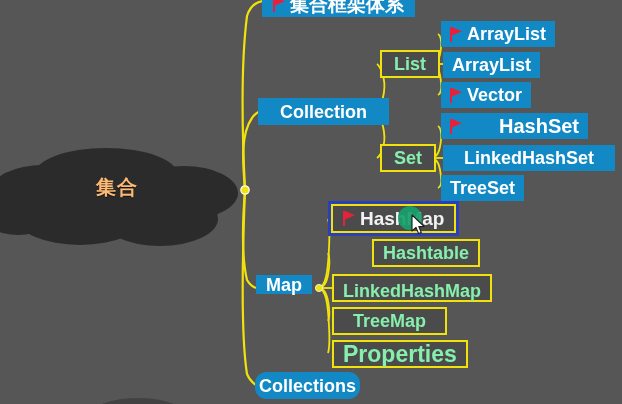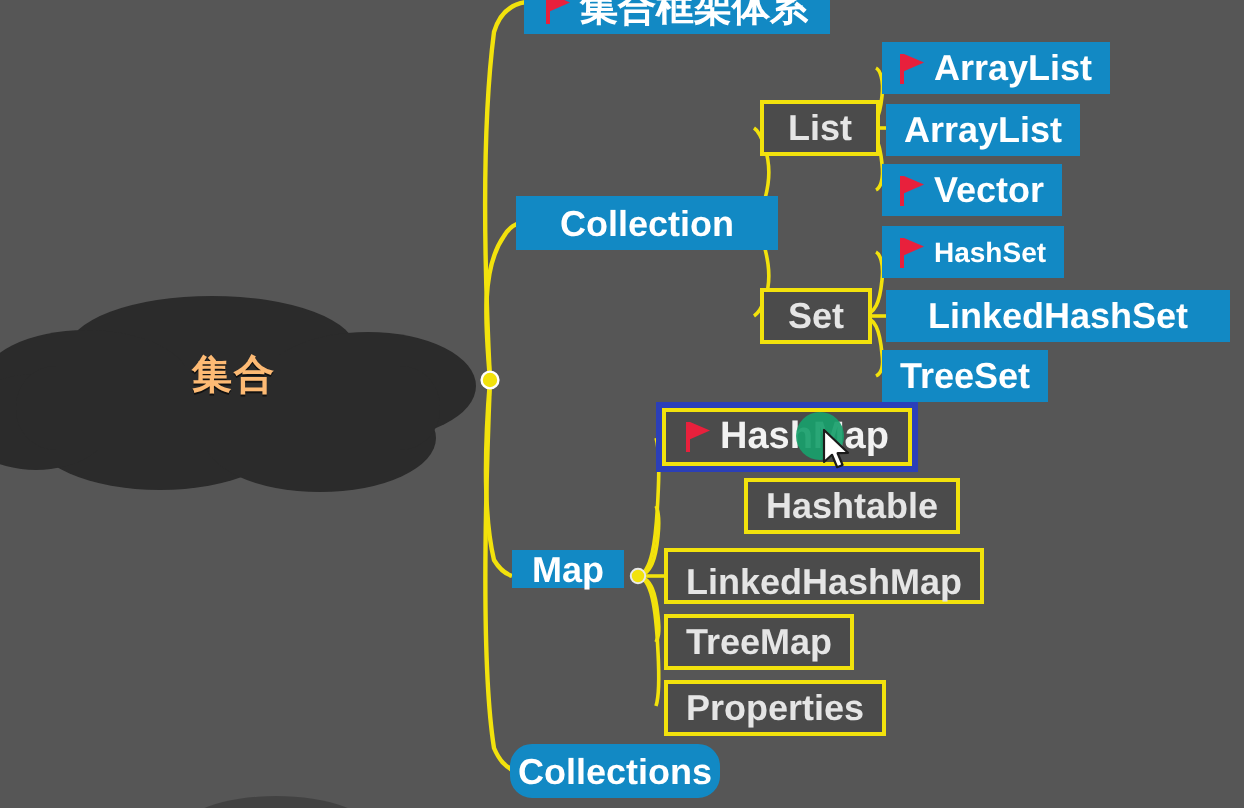"List" .node.outline { color: #e5e5e5 -> #86efac }
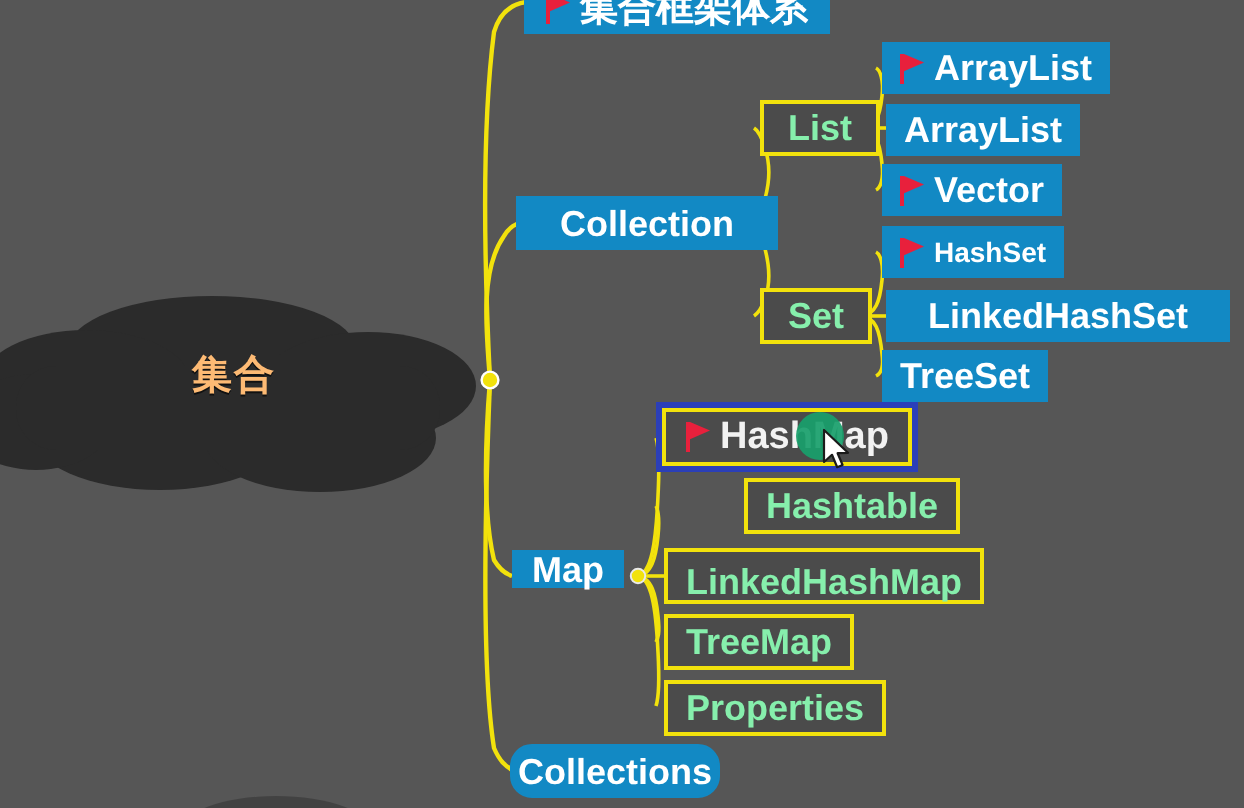"HashSet" div.node { font-size: 14px -> 20px; gap: none -> 32px }
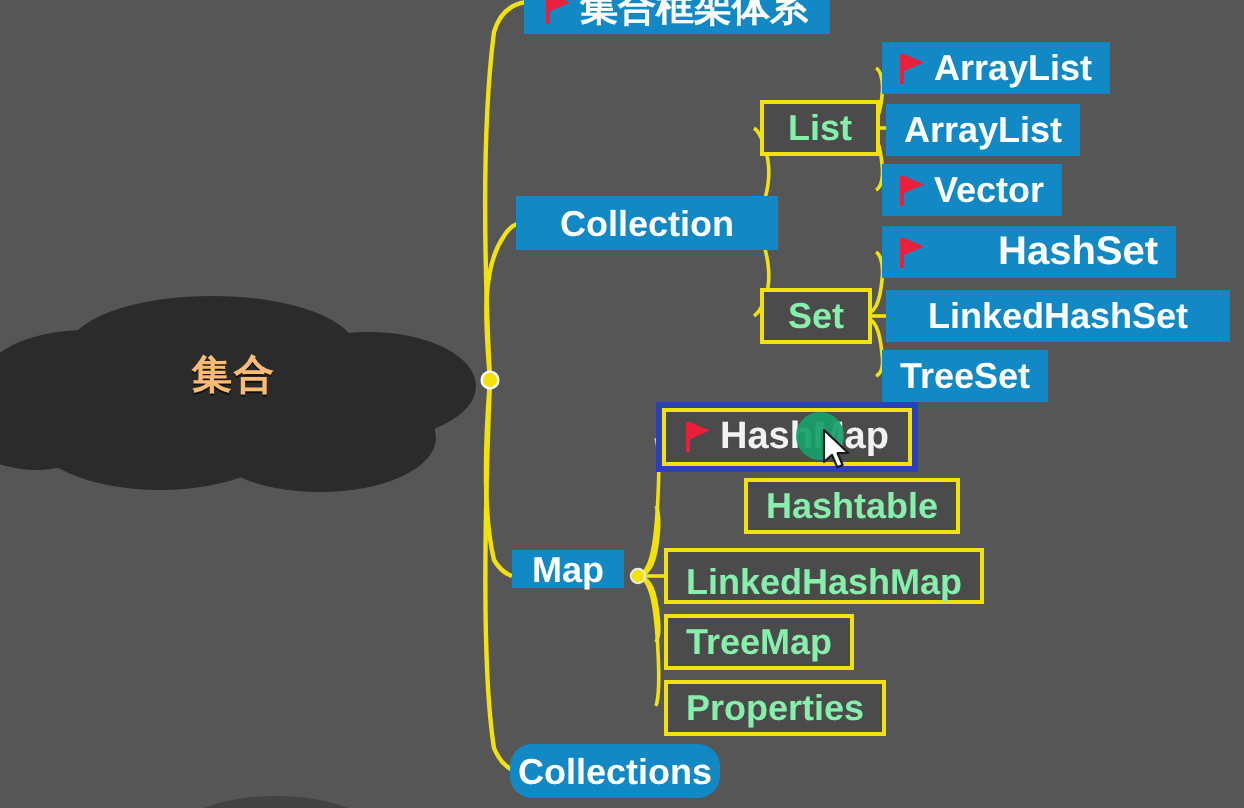"TreeMap" div.node { padding: 0 9px -> 0 19px }
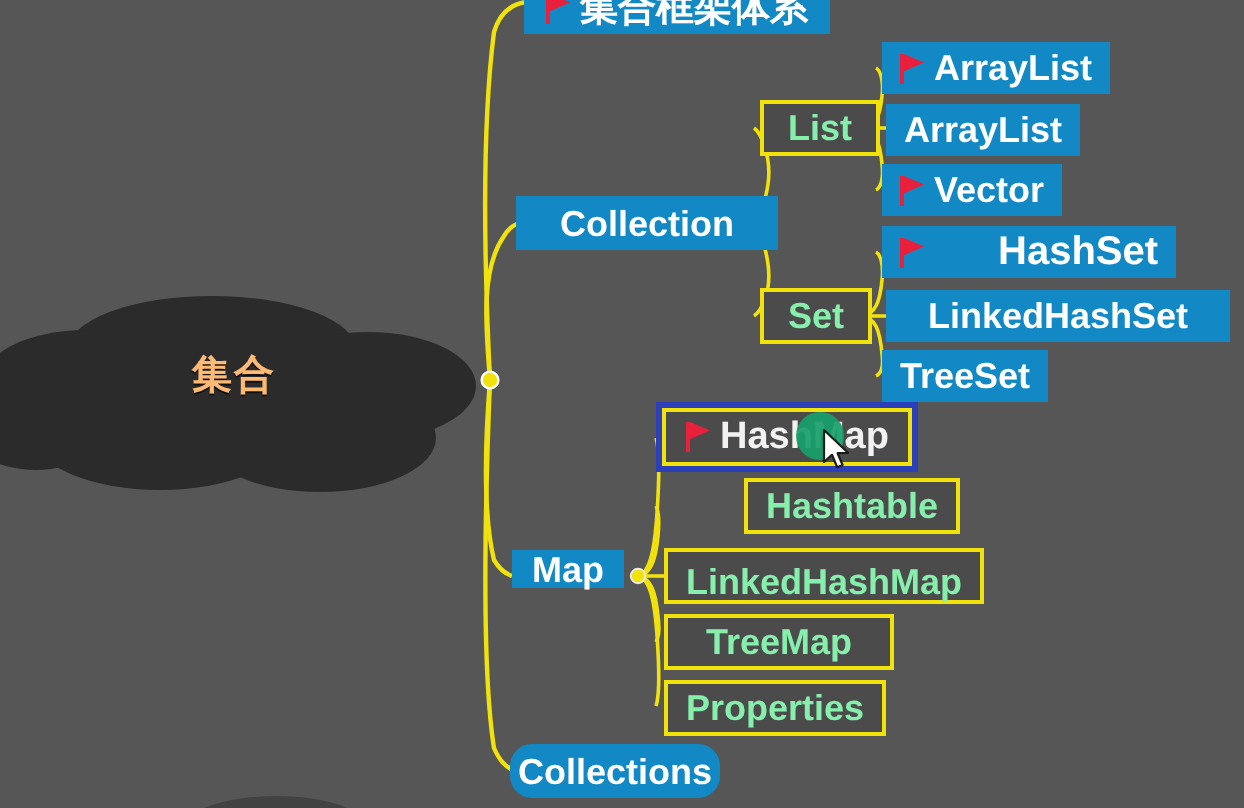"Properties" div.node { font-size: 18px -> 23px }
